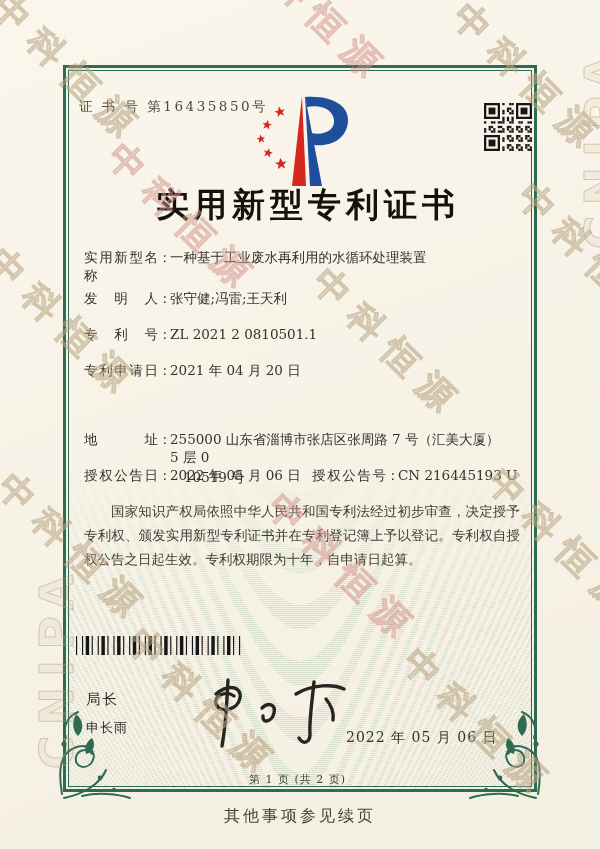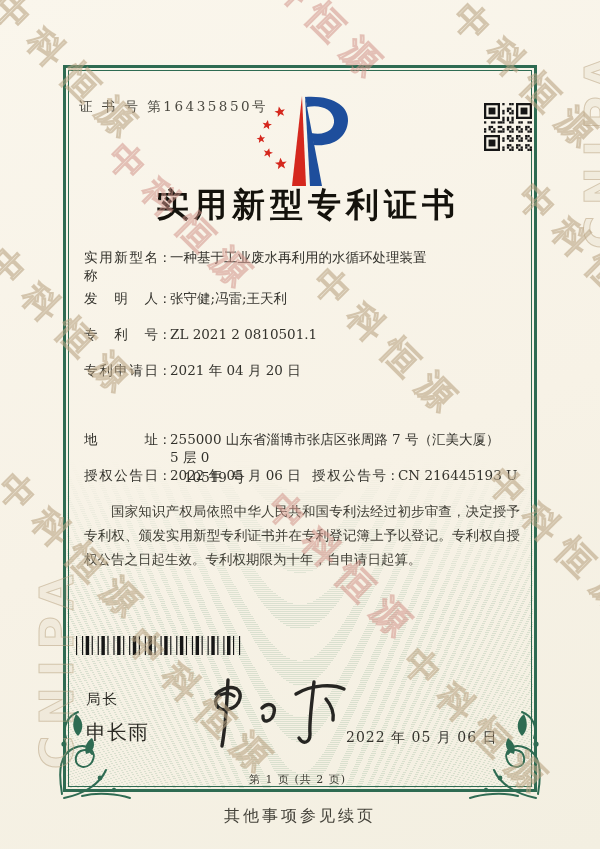"申长雨" .signer-name { font-size: 20px -> 13px }
